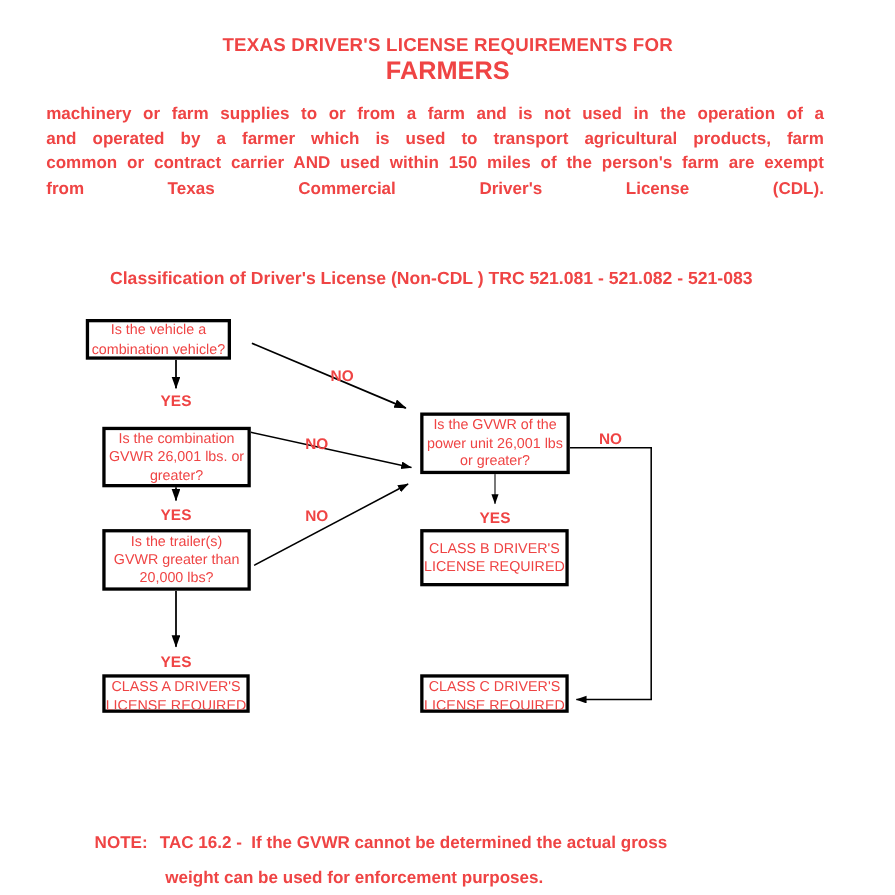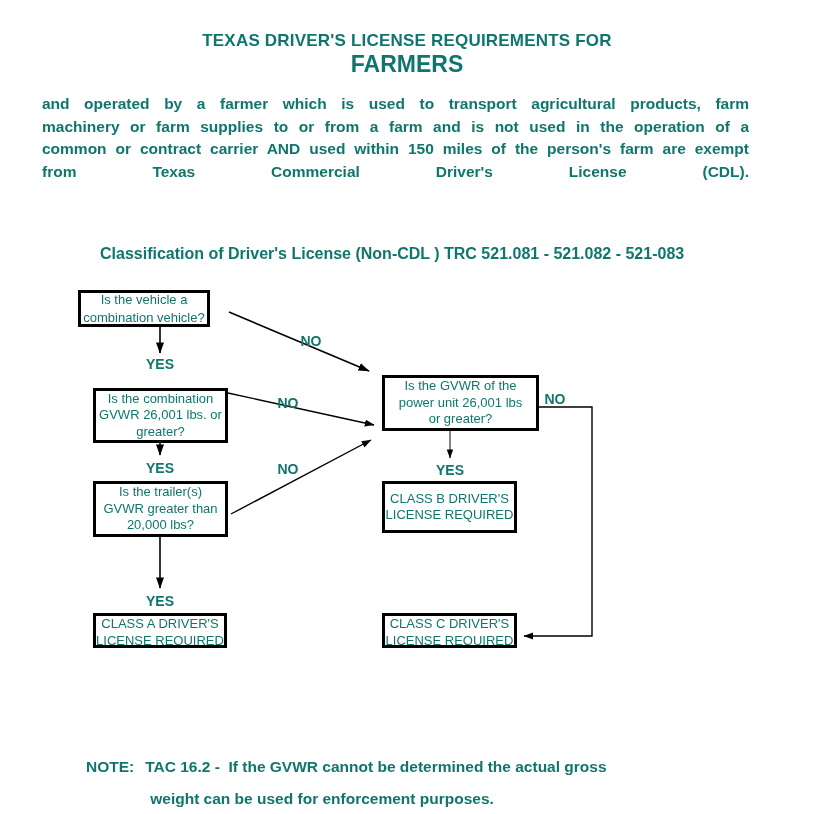"TEXAS DRIVER'S LICENSE REQUIREMENTS FOR" .page { color: #0f766e -> #ef4444 }
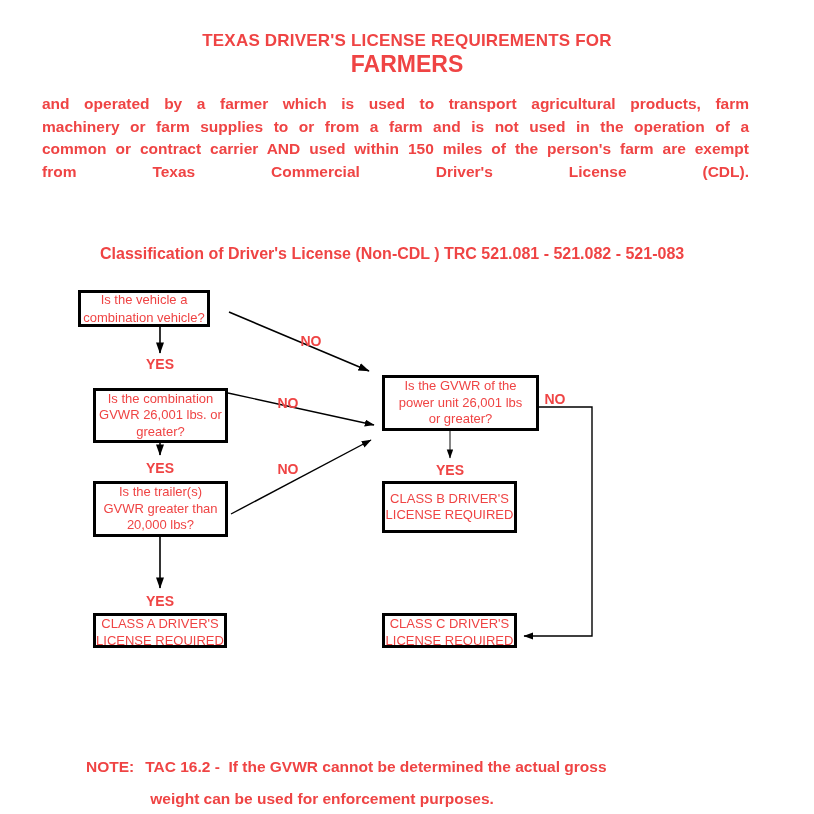"and operated by a farmer" div.intro-line { order: before "machinery or farm supplies to" -> after "machinery or farm supplies to" }
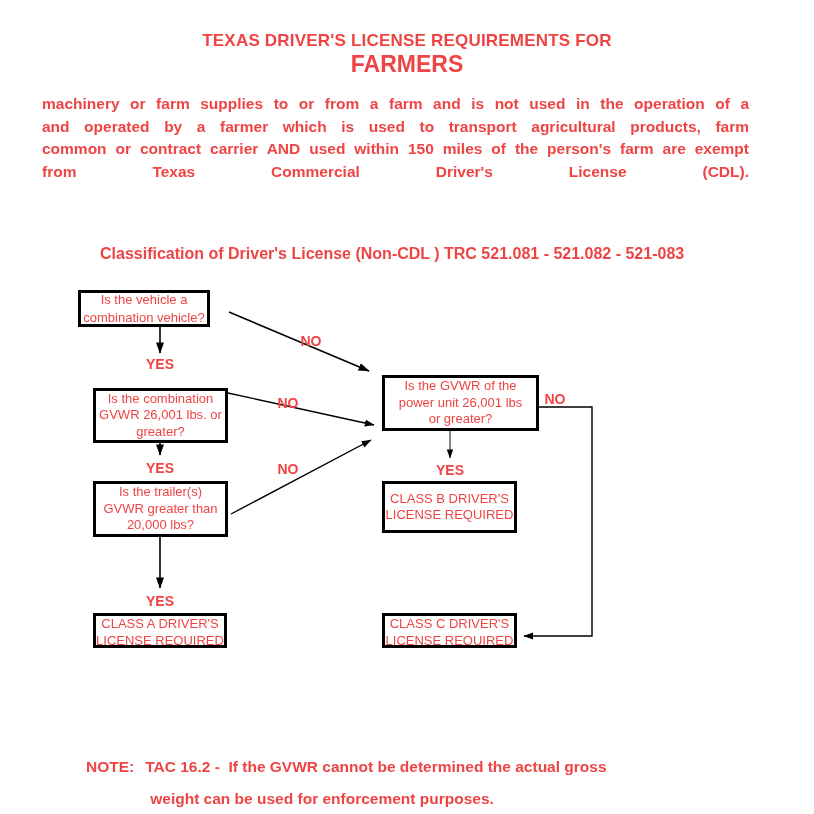"Is the GVWR of the" div.fc-box { width: 157px -> 136px }
